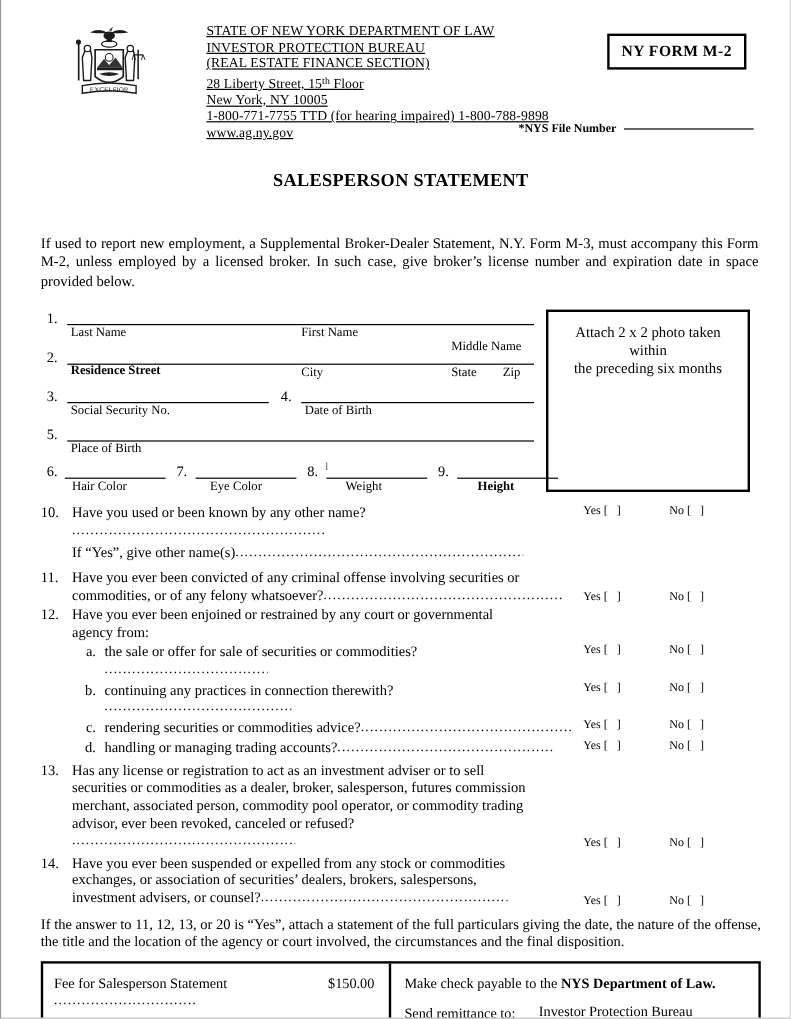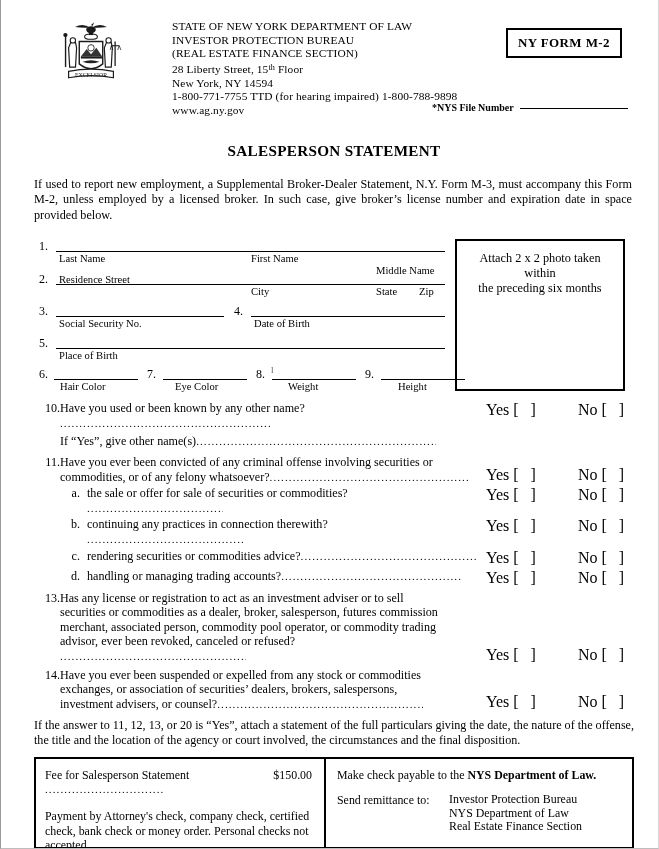"STATE OF NEW YORK DEPARTMENT" .hdr-addr { text-decoration: none -> underline }
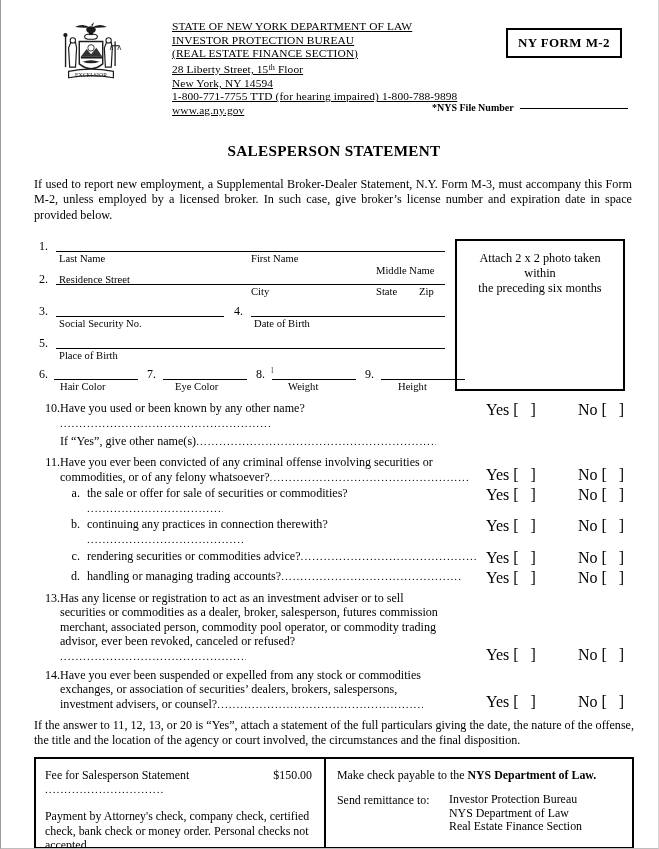"New York, NY 14594" div { text: 14594 -> 10005 }
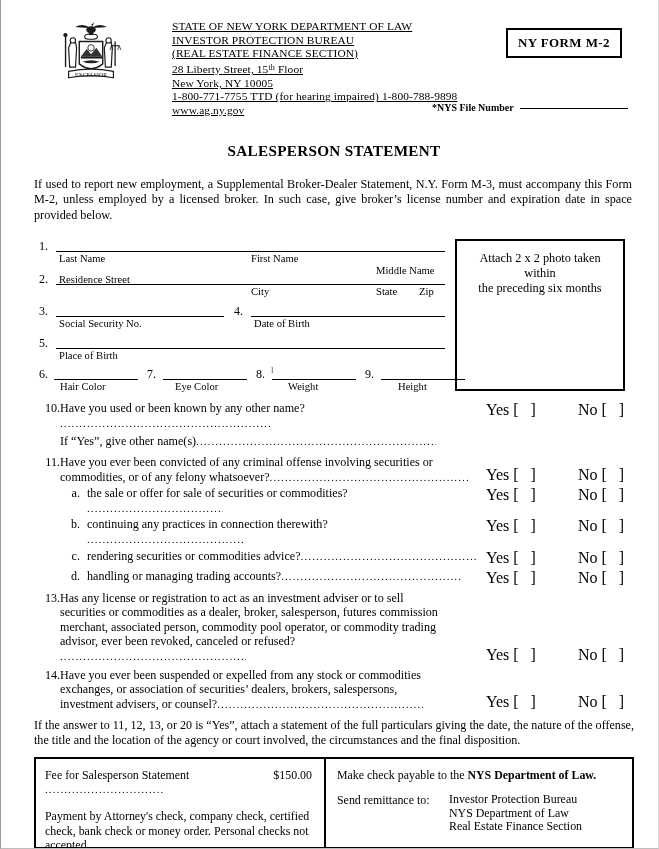"If used to report new" .intro { margin-top: 17px -> 36px }
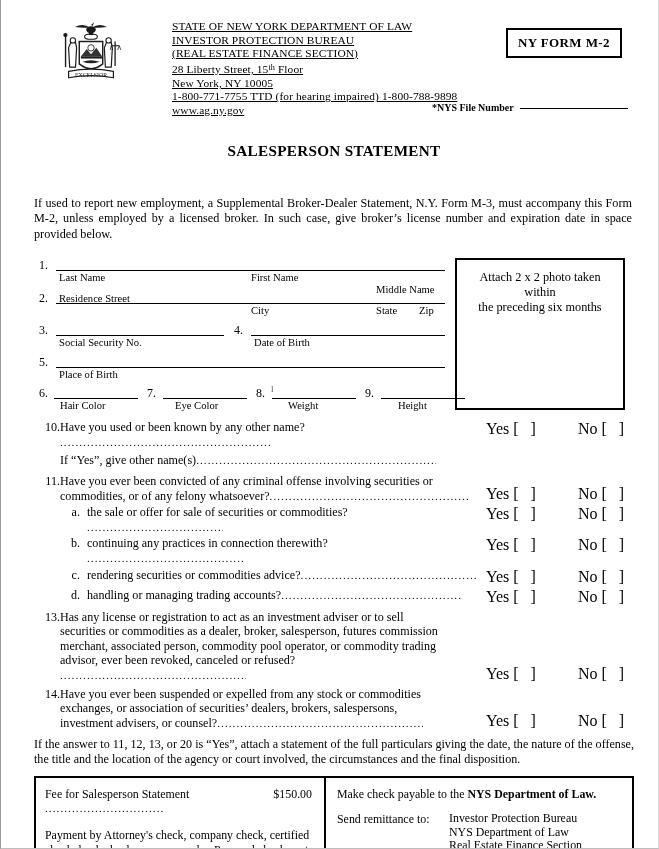"Residence Street" span.lbl { font-weight: none -> bold; top: 35px -> 46px }
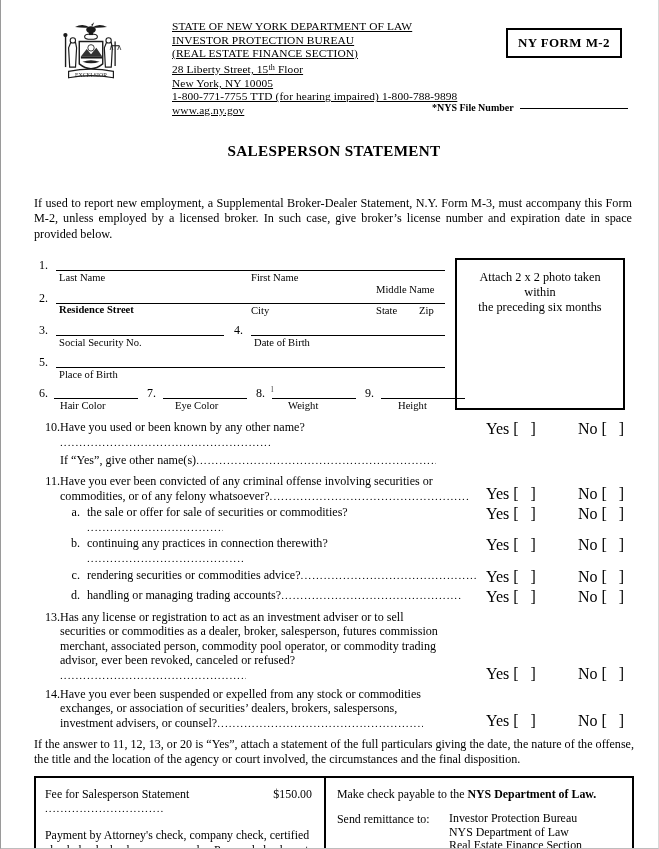"Height" span.lbl { font-weight: none -> bold }
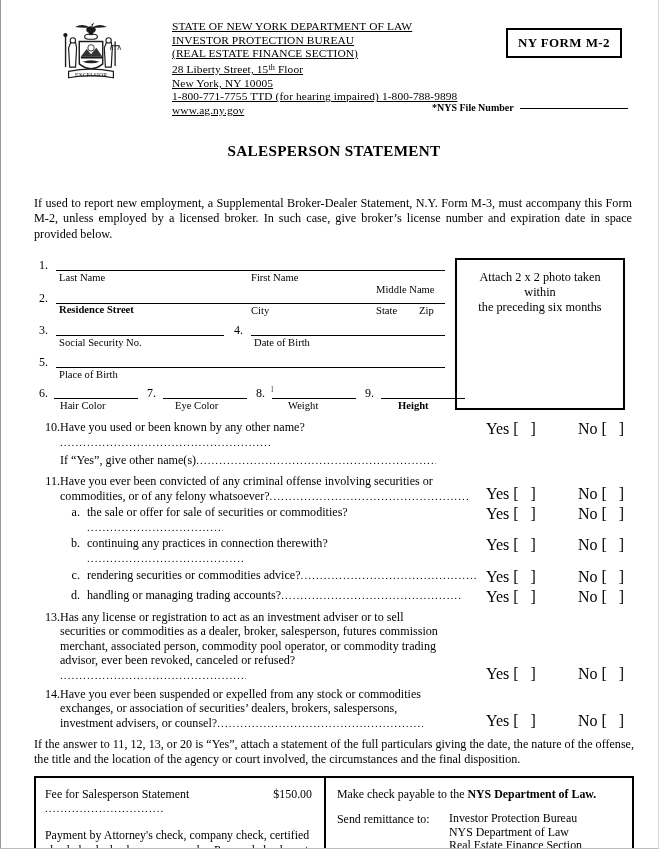"10." .q .qnum { text-align: right -> left }
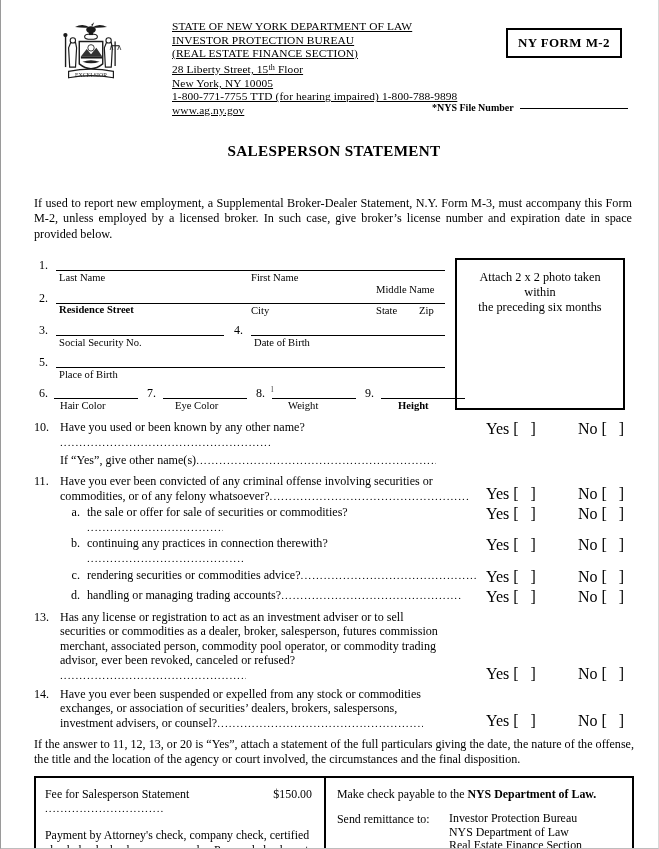"Yes [ ] No [" .yn { font-size: 16px -> 10px }
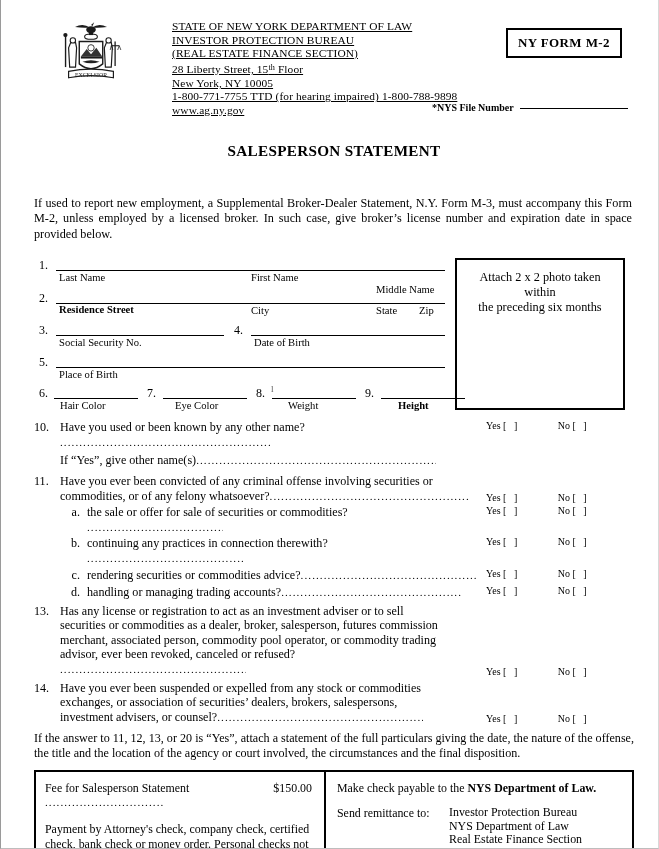"12." div.q { html: none -> <div> <span>12.</span> <span> <span>Have you ever been enjoined or restrained by any court or governmental</span><br> <span>agency from:</span> </span> <span></span> </div> }
